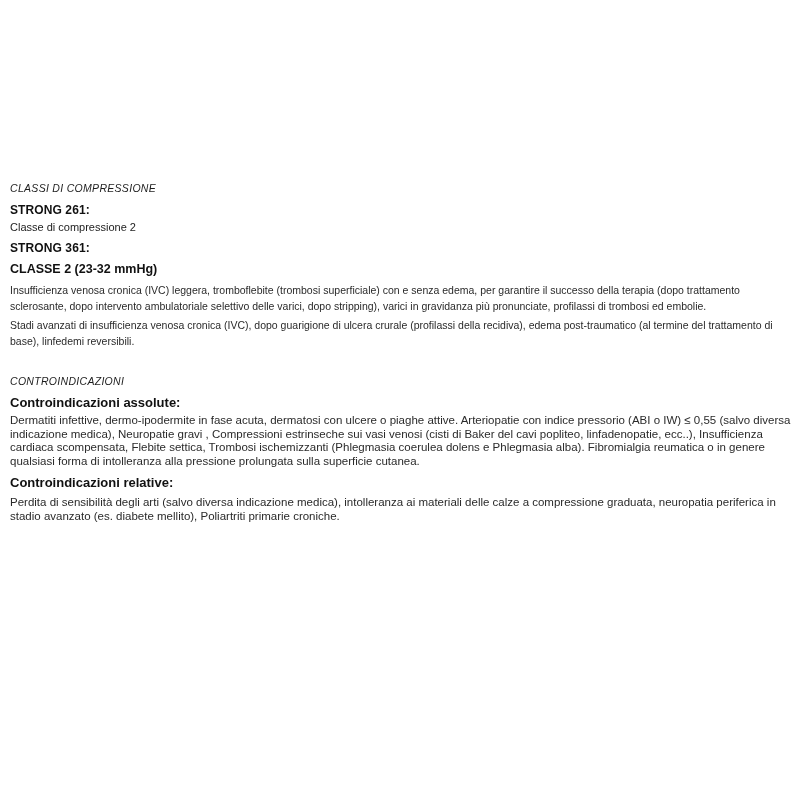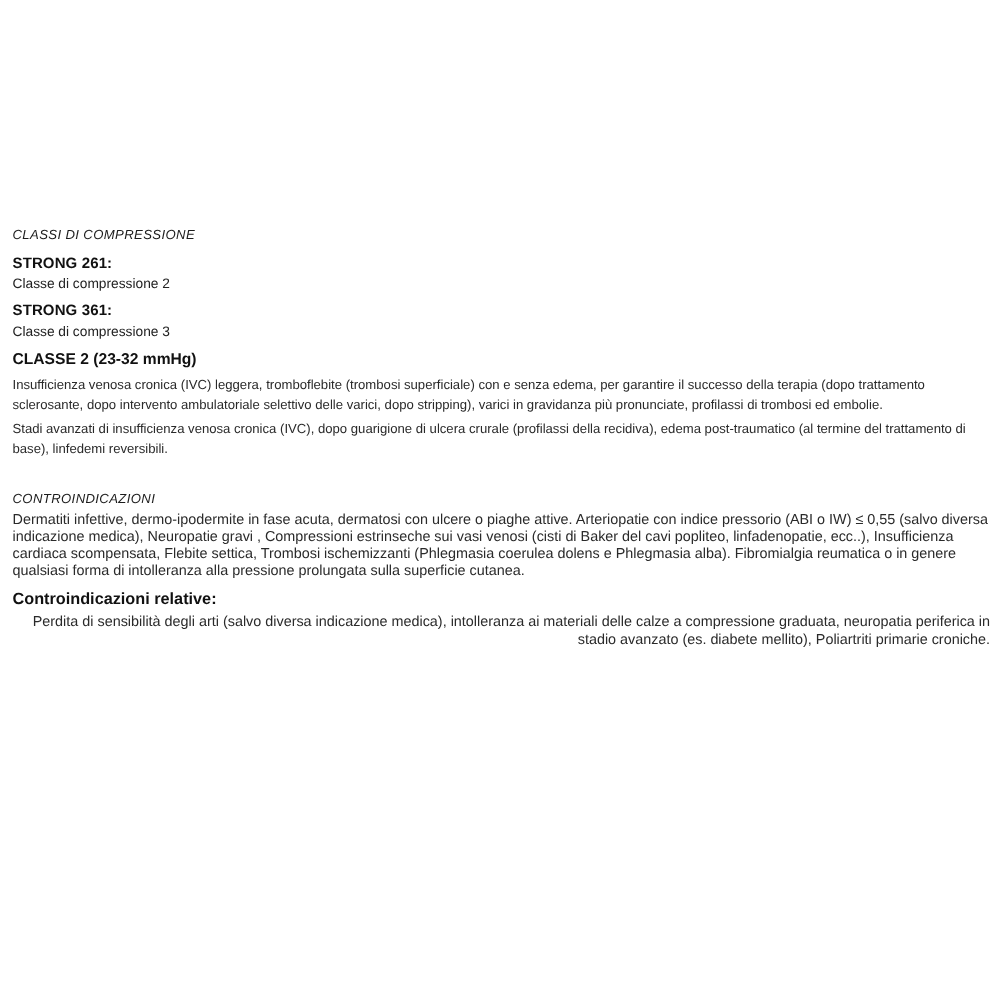"Classe di compressione 3" div.val { html: <div>Classe di compressione 3</div> -> none }
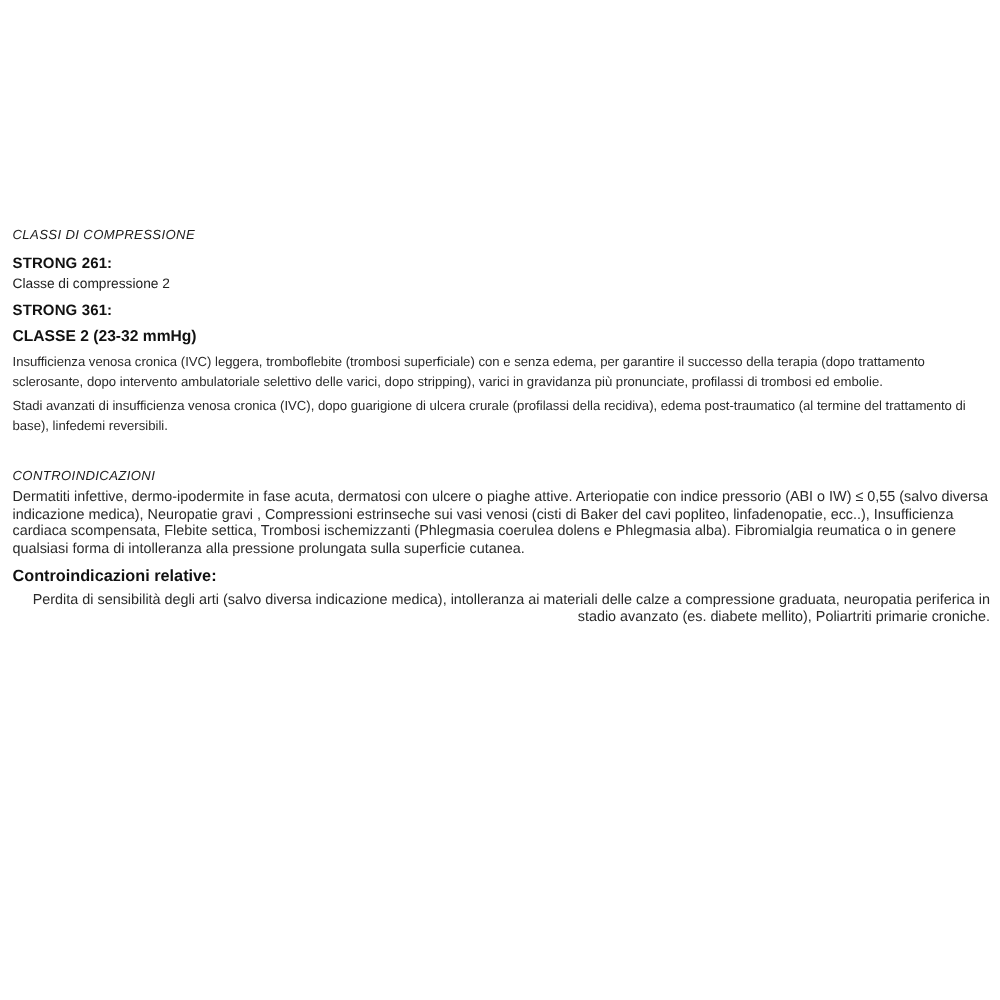"Controindicazioni assolute:" div.h3 { html: none -> <div>Controindicazioni assolute:</div> }
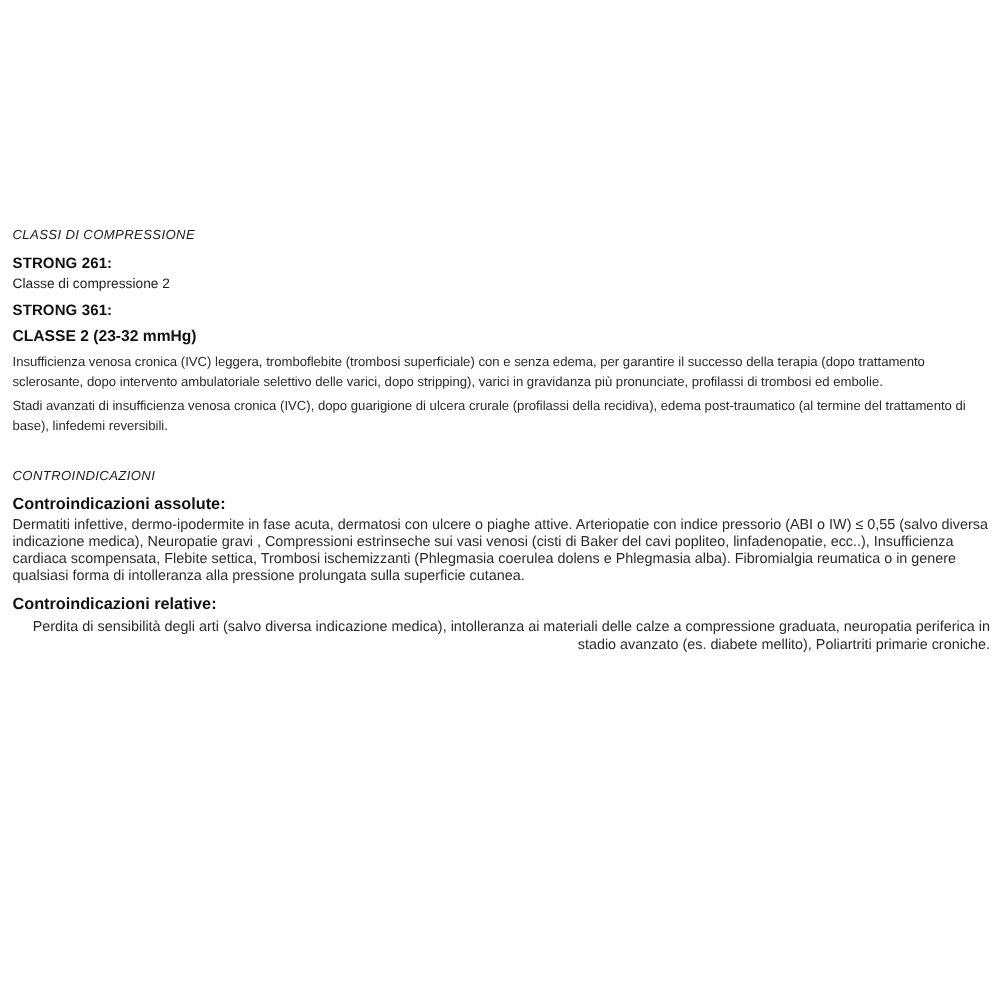"Perdita di sensibilità degli arti" .m-p4 { text-align: right -> none }
